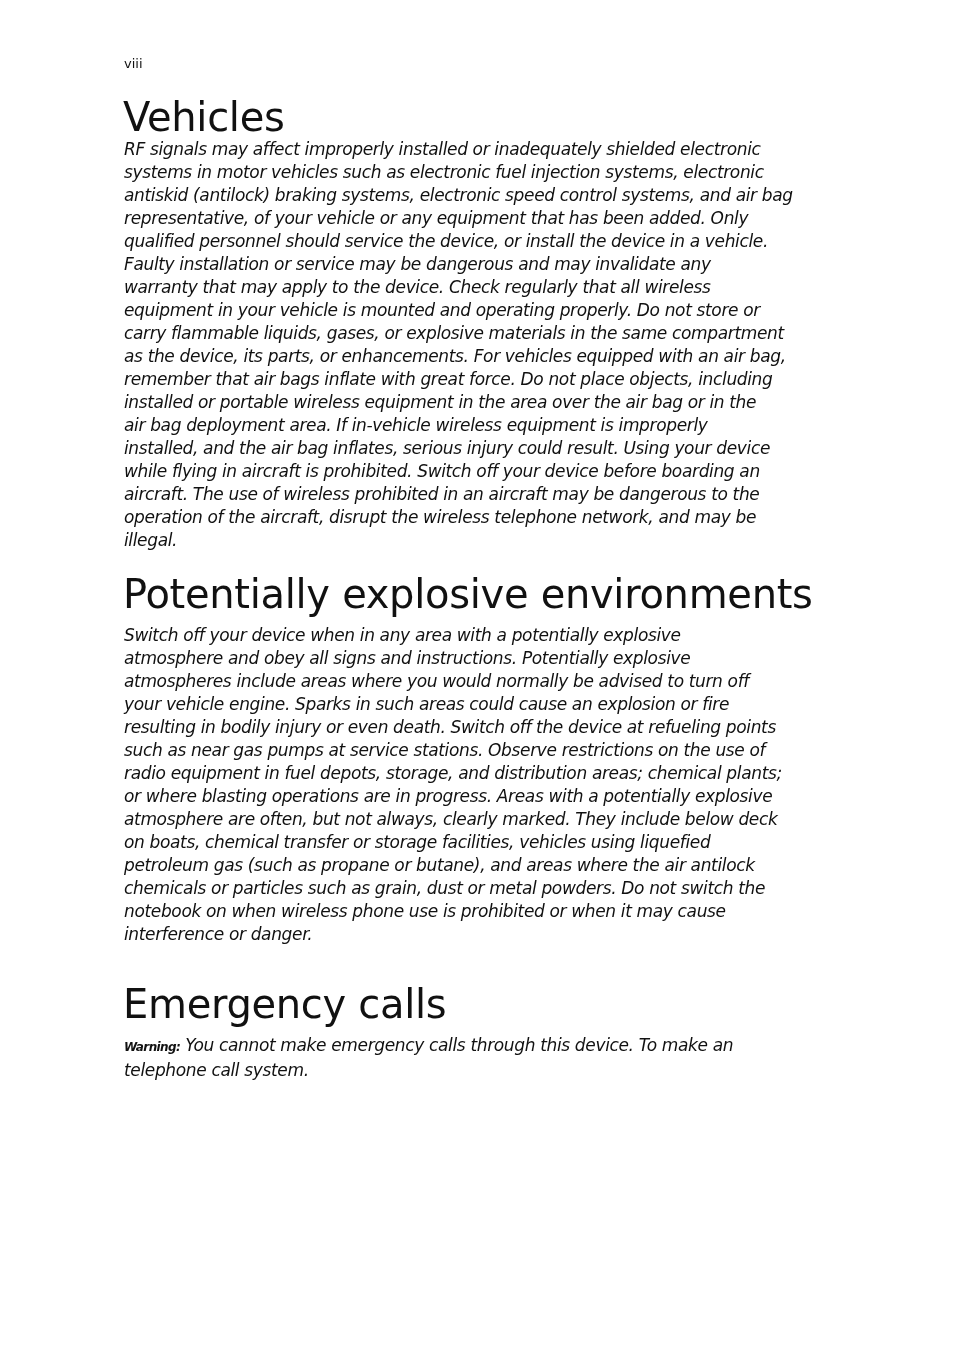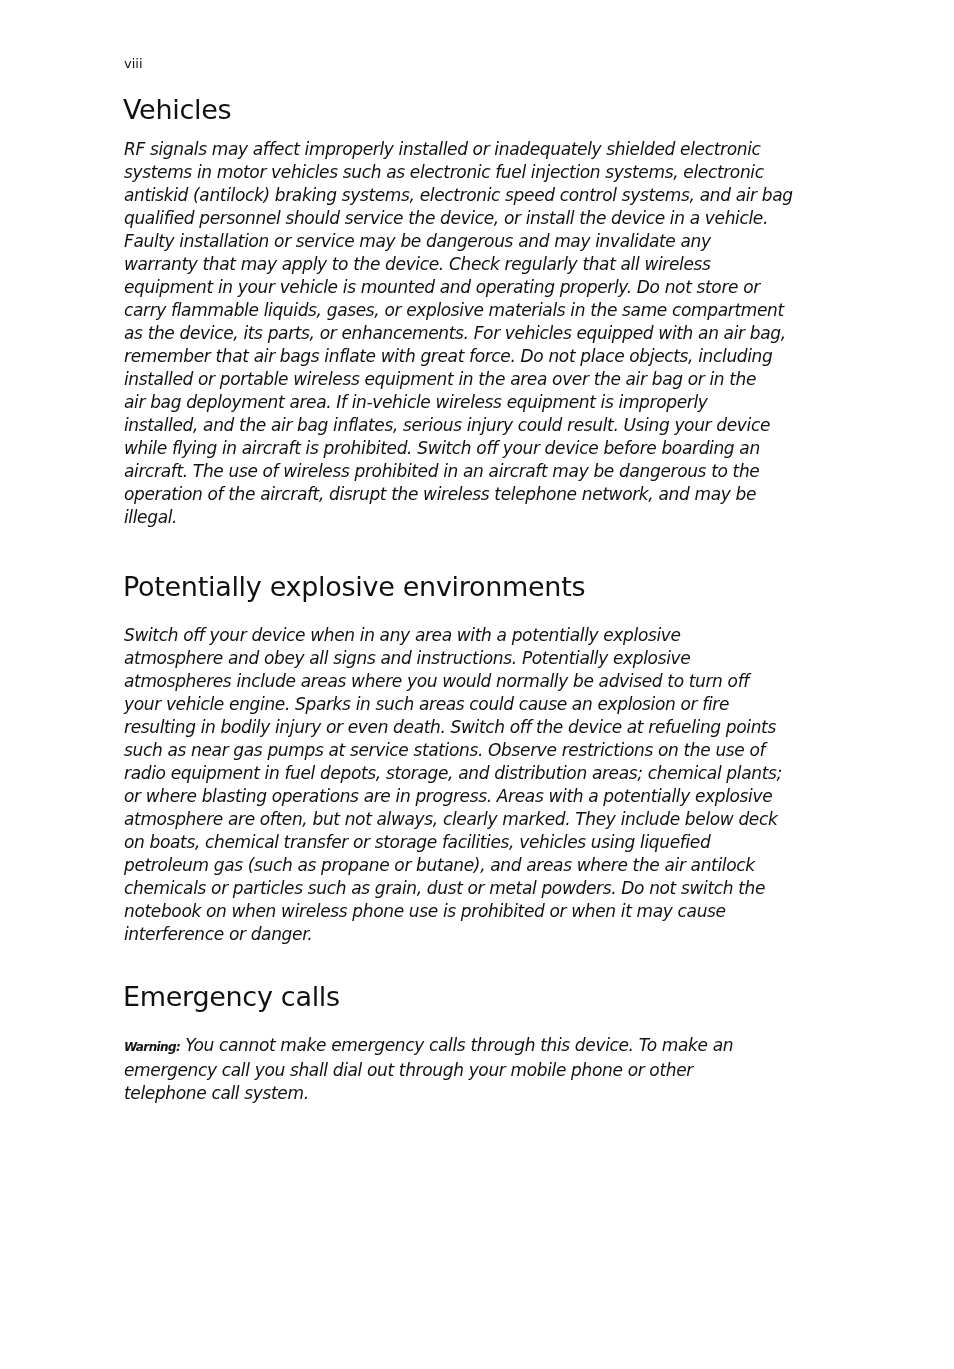"Vehicles" .h { font-size: 27px -> 40px }
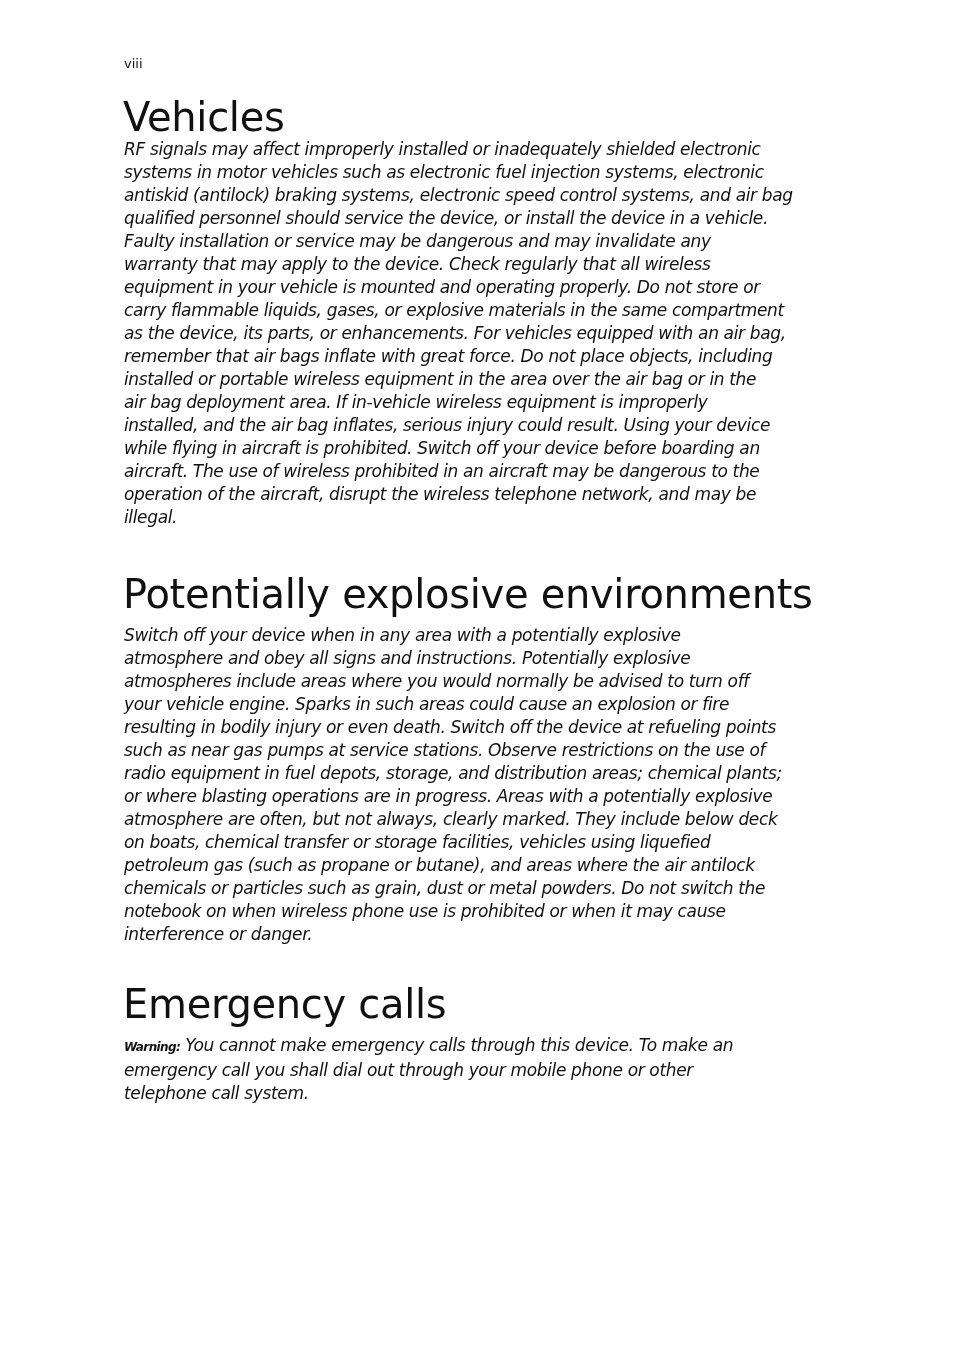"representative, of your vehicle or" span.line { html: none -> <span>representative, of your vehicle or any equipment that has been added. Only</span> }
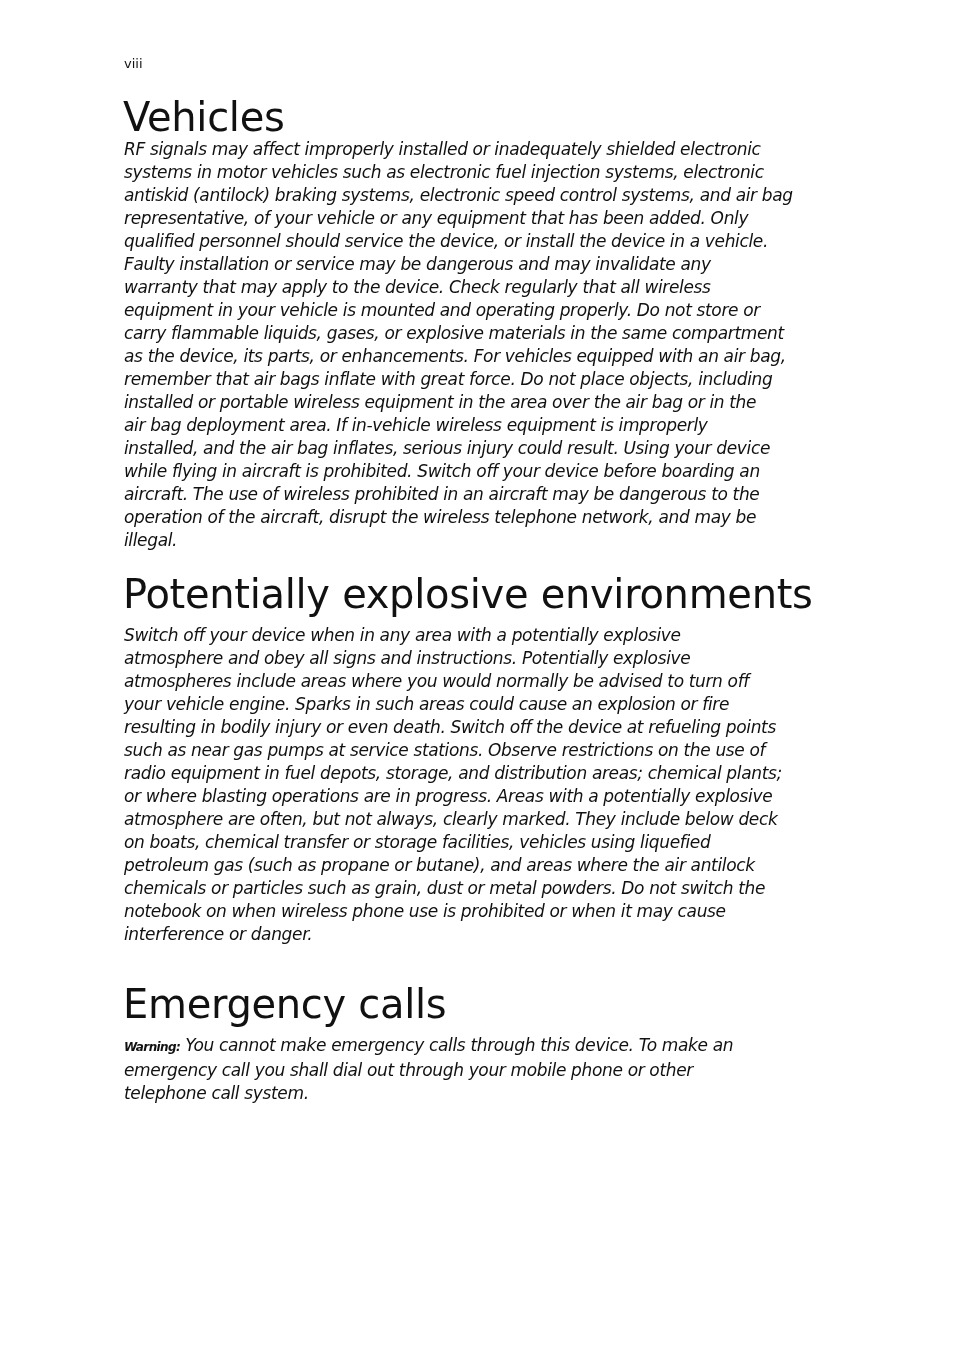"emergency call you shall dial" span.line { html: <span>emergency call you shall dial out through your mobile phone or other</span> -> none }
